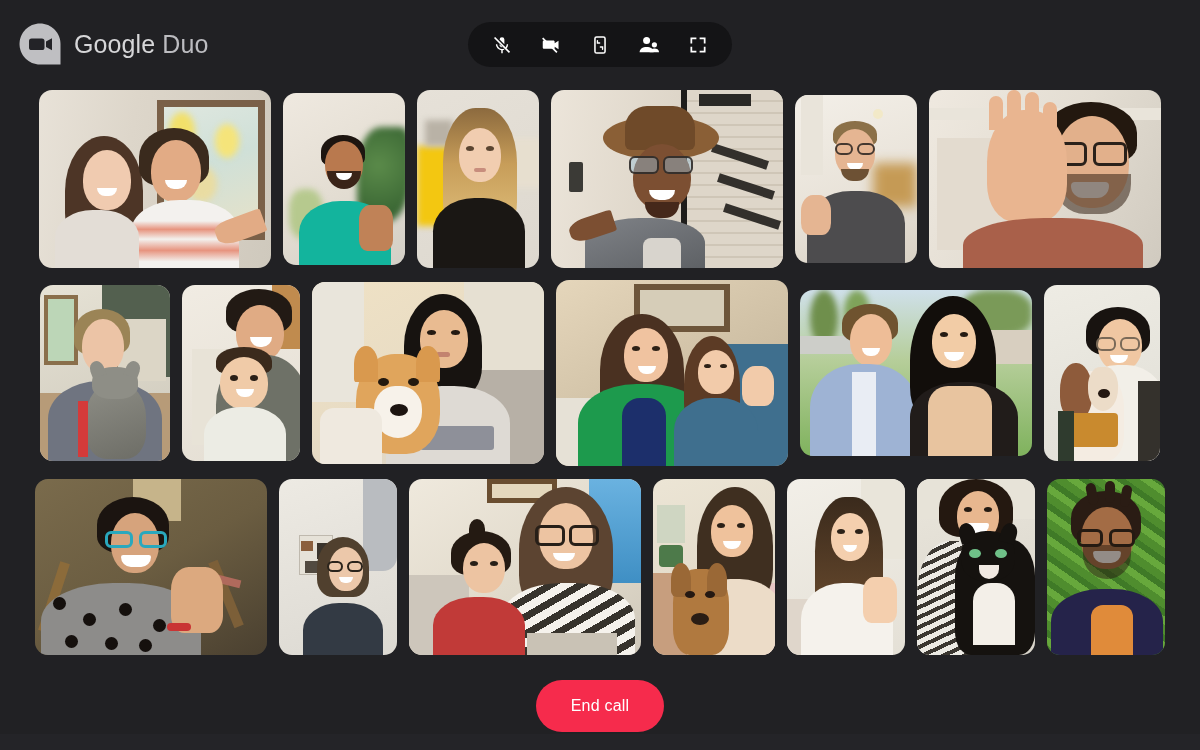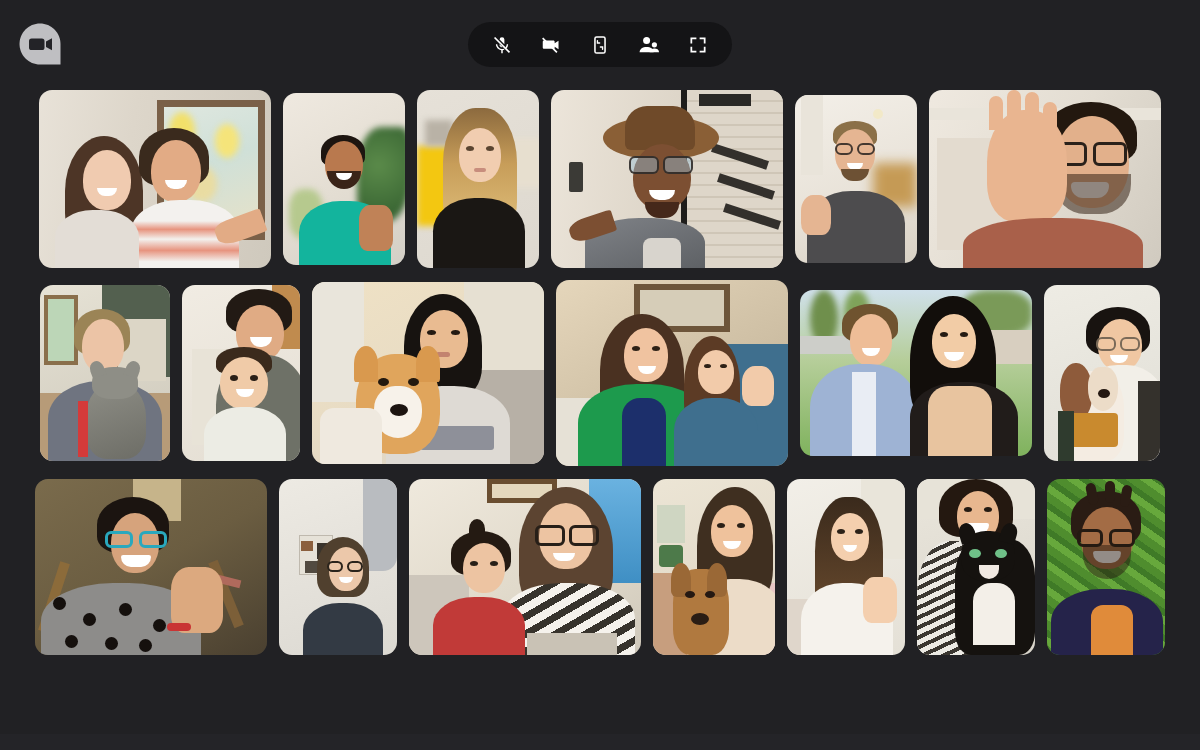"Google Duo" div { html: none -> <div> <span>Google</span> <span>Duo</span> </div> }
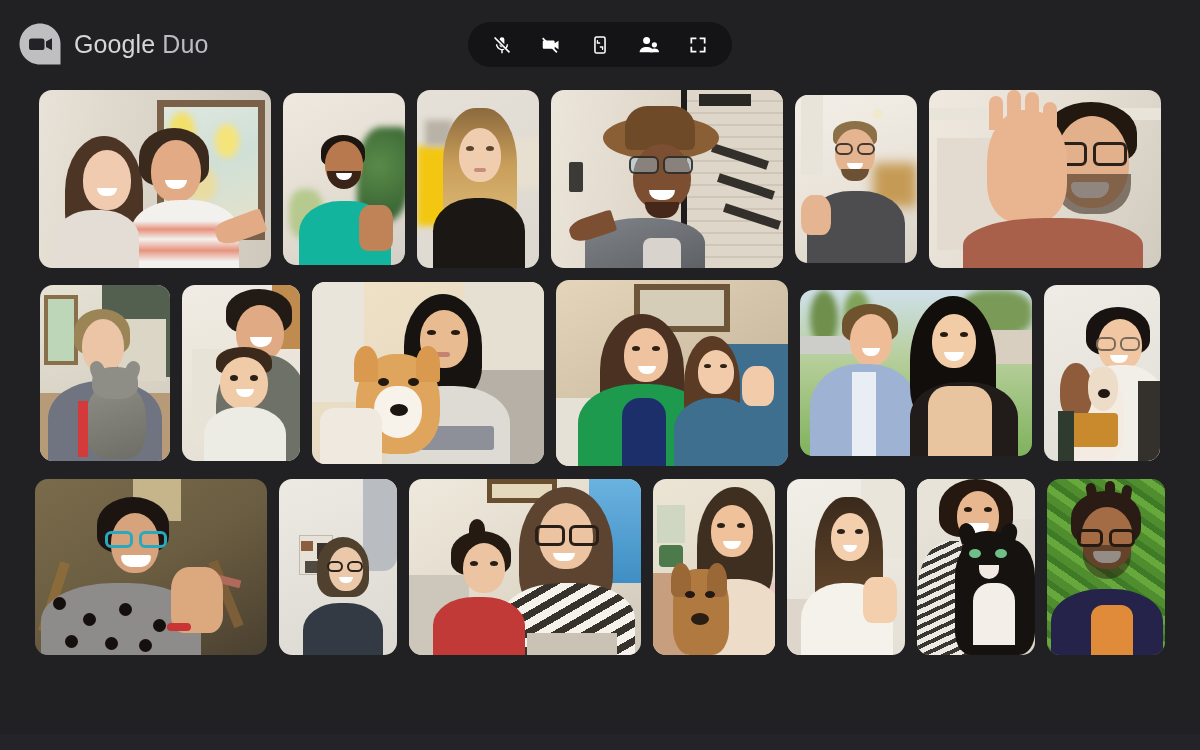"End call" div { html: none -> <div> <button>End call</button> </div> }
